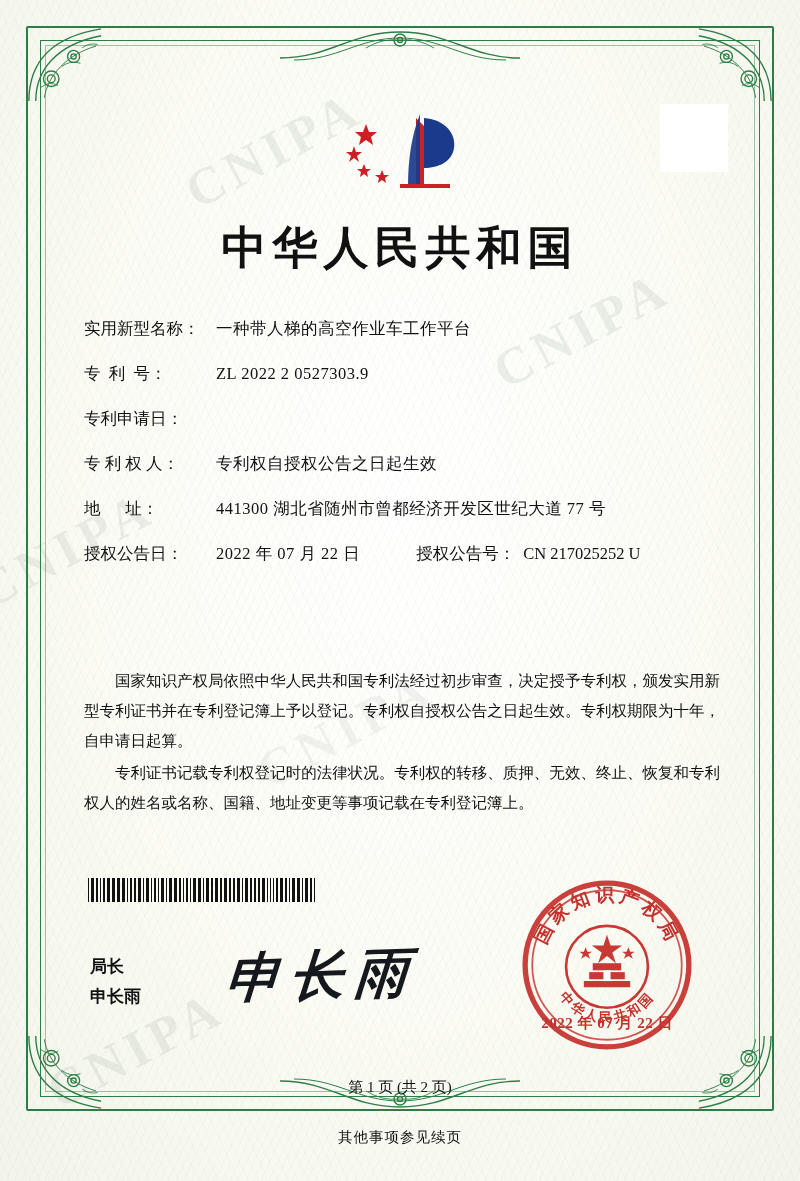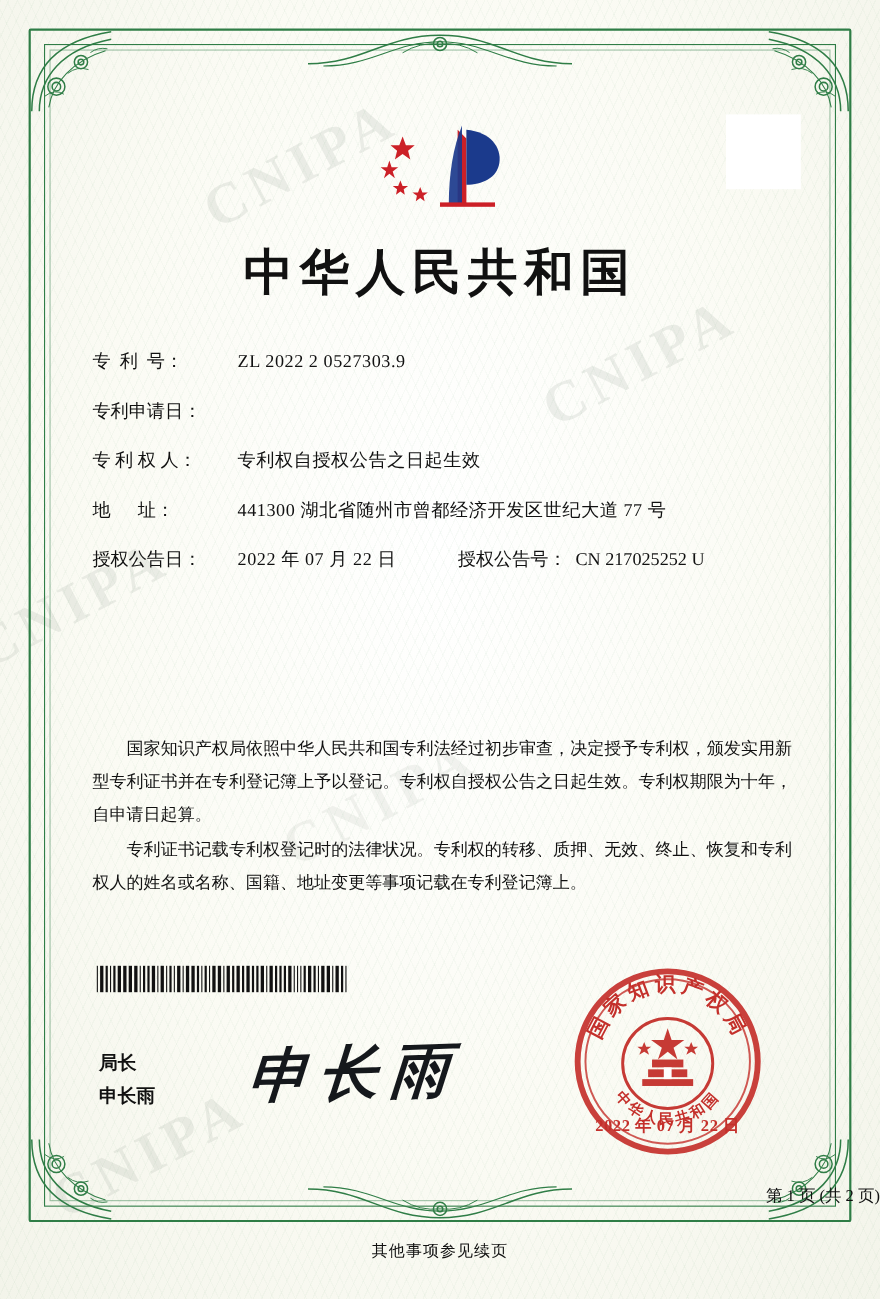"实用新型名称：" div.field-row { html: none -> <div> <span>实用新型名称：</span> <span>一种带人梯的高空作业车工作平台</span> </div> }
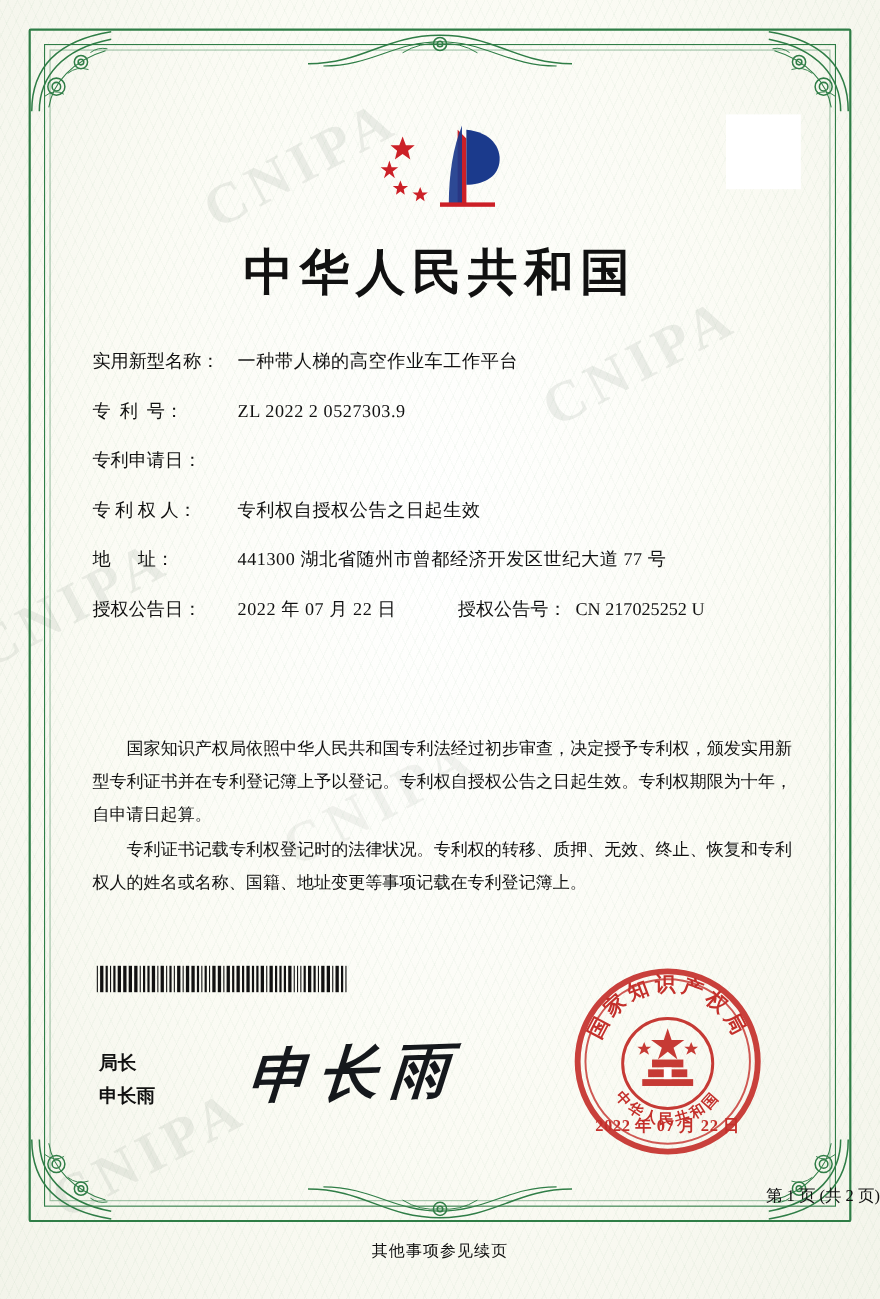"第 1 页 (共 2" .page-num { text-align: right -> center }
